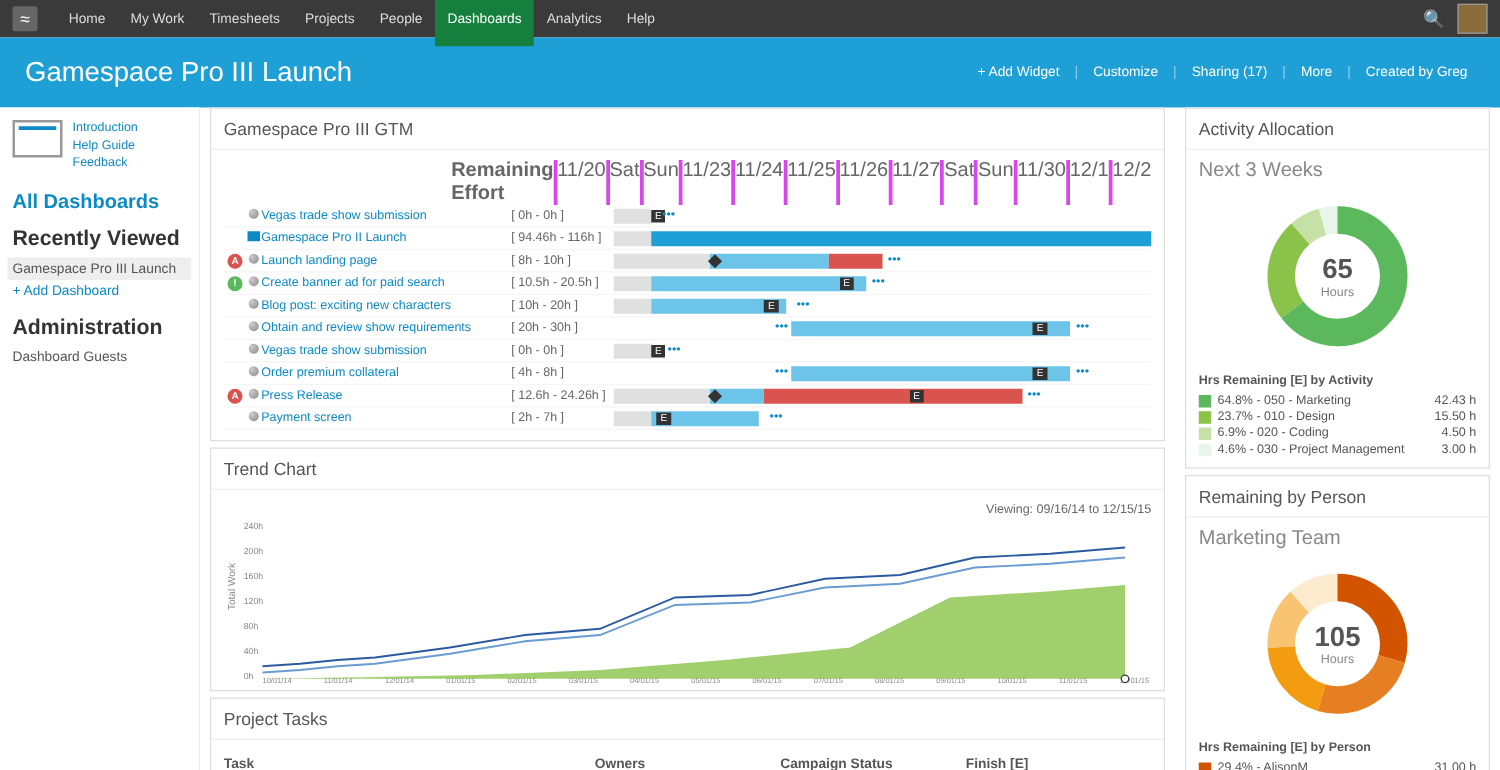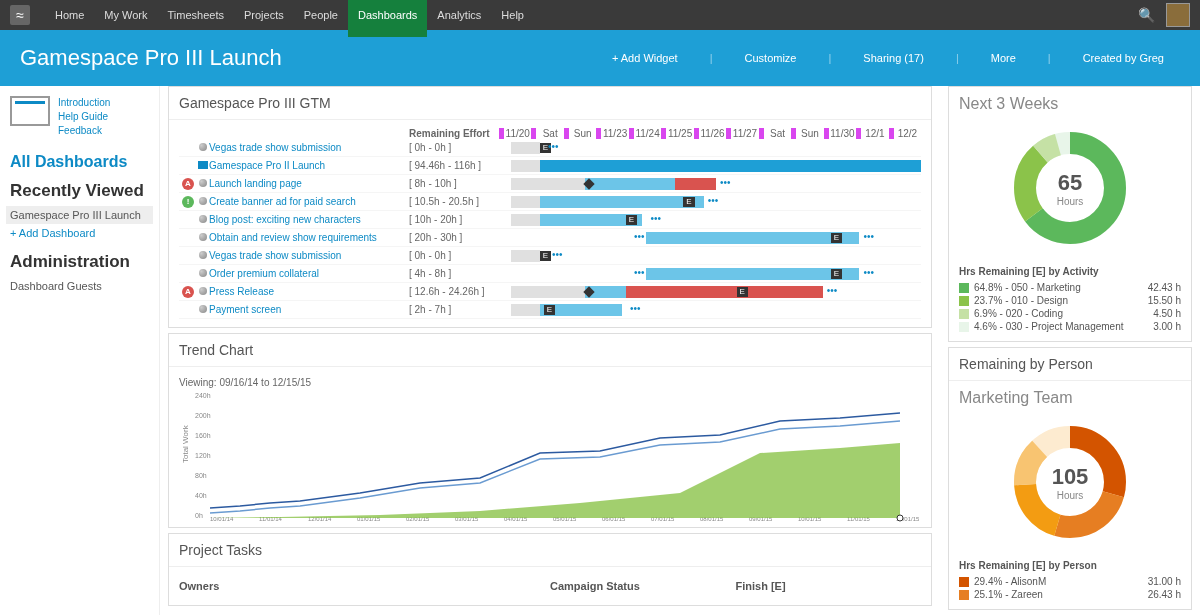"+ Add Widget" .header .actions span { margin: 0 16px -> 0 6px }
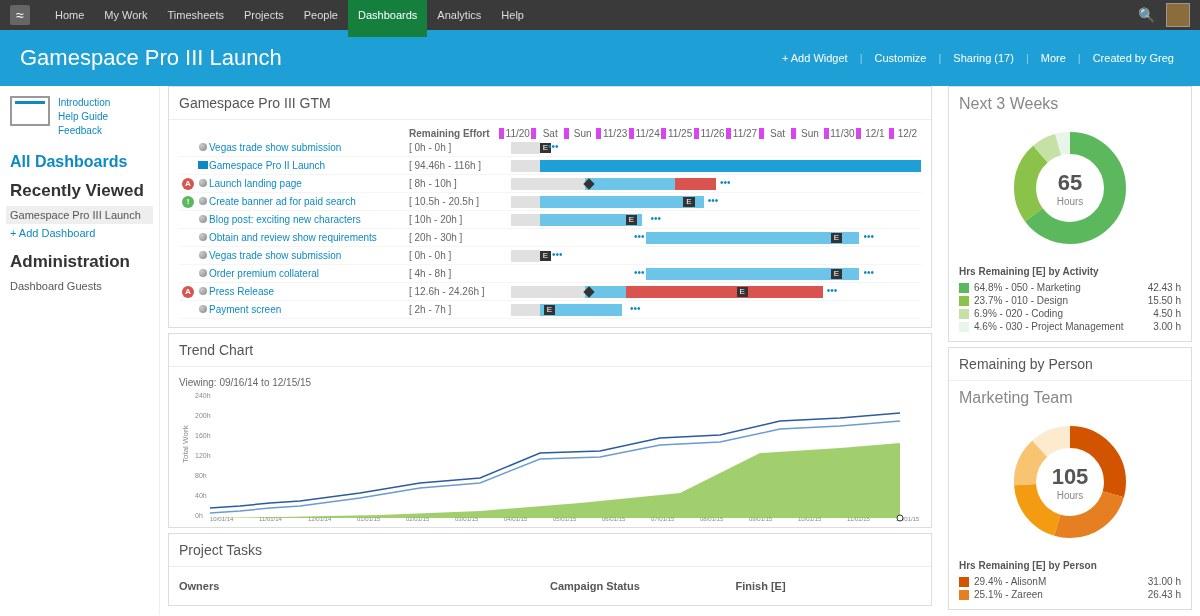"Activity Allocation" div.widget-title { html: none -> <div>Activity Allocation</div> }
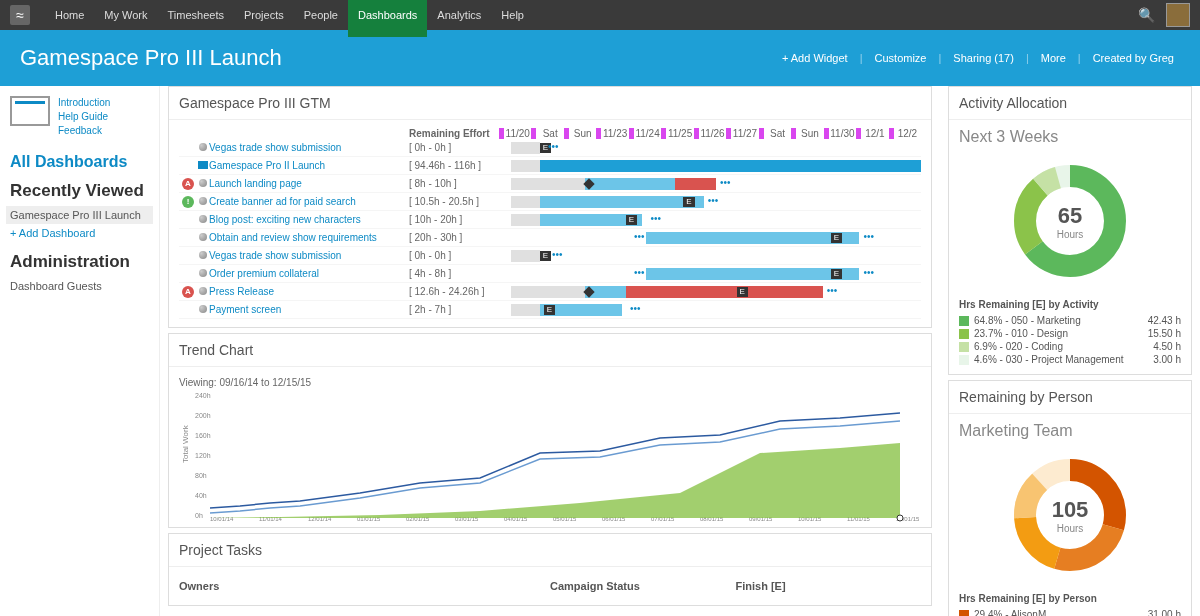"Remaining Effort" .gantt-head { font-size: 10px -> 16px }
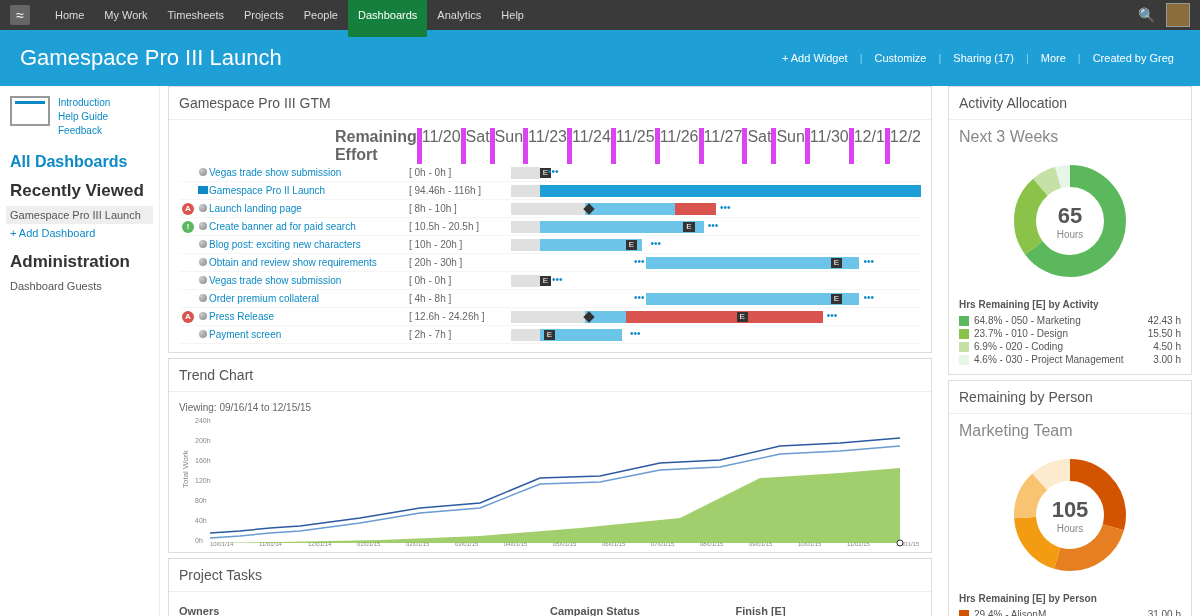"11/20" .gantt-head .dates span { border-left: 5px solid #d946ef -> 3px solid #d946ef }
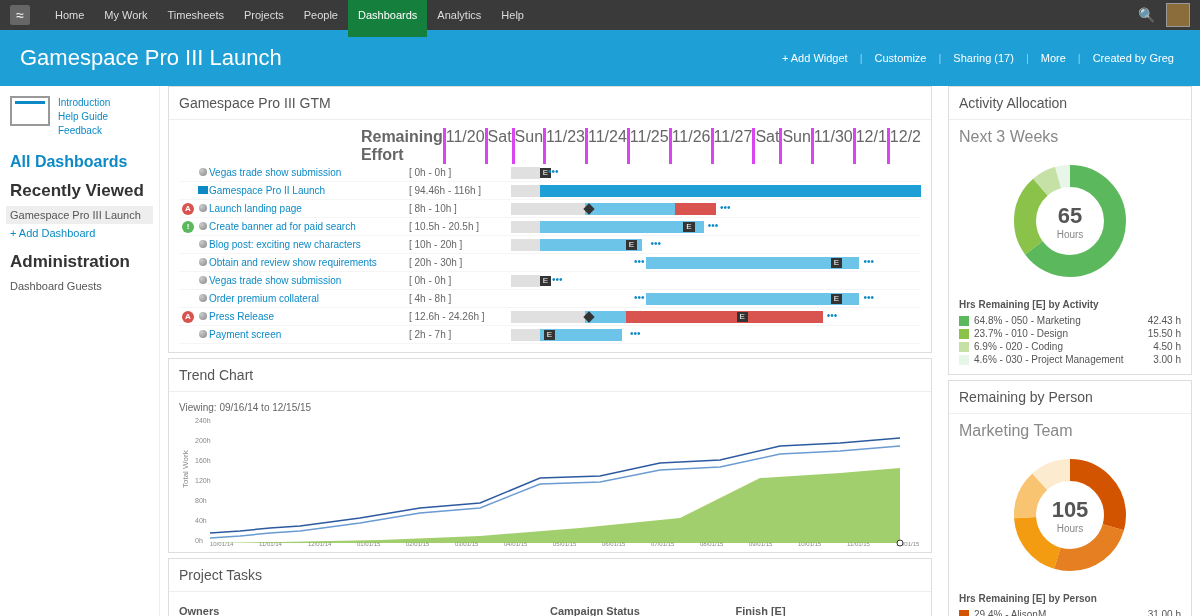"[ 0h - 0h ]" .gantt-row .effort-col { width: 102px -> 82px }
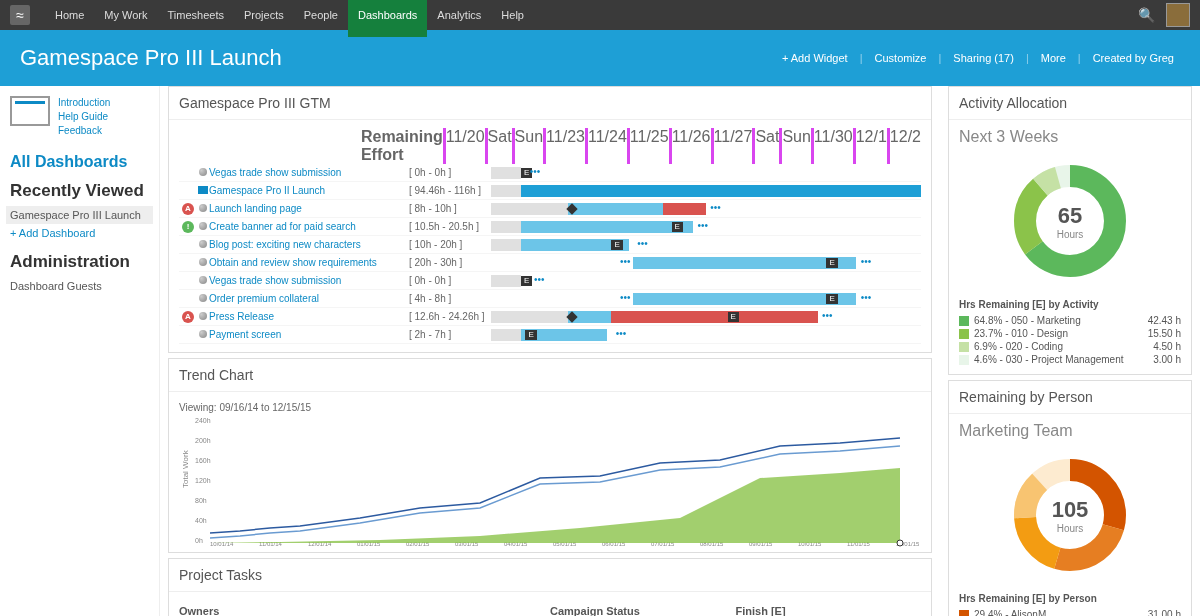"Viewing: 09/16/14 to 12/15/15" .trend-title { text-align: left -> right }
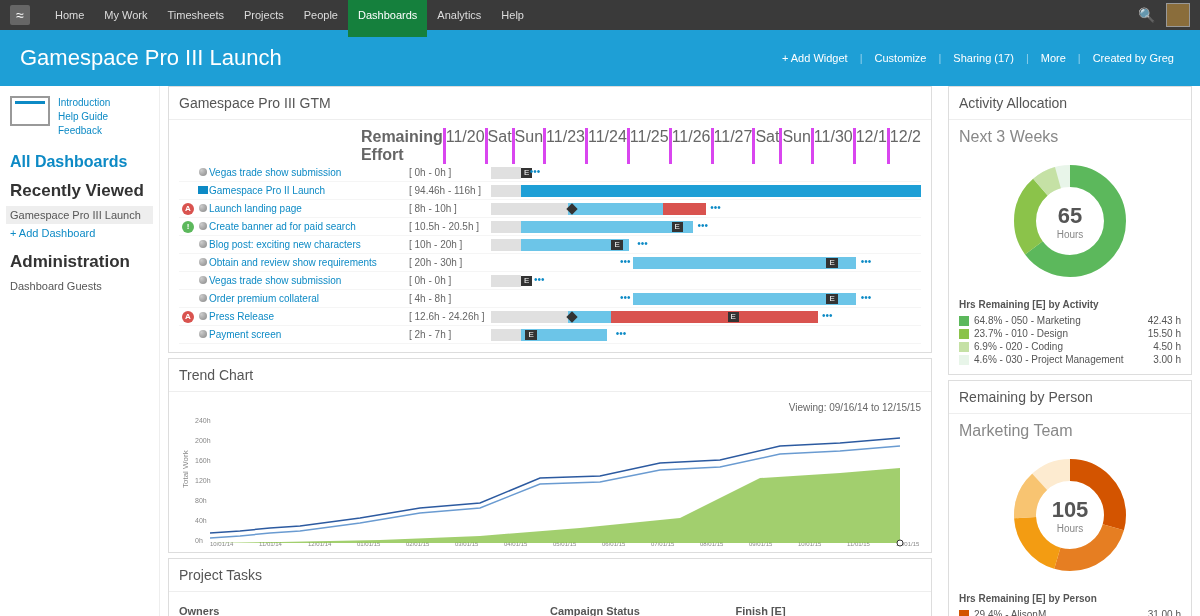"Task" div { html: none -> <div>Task</div> }
